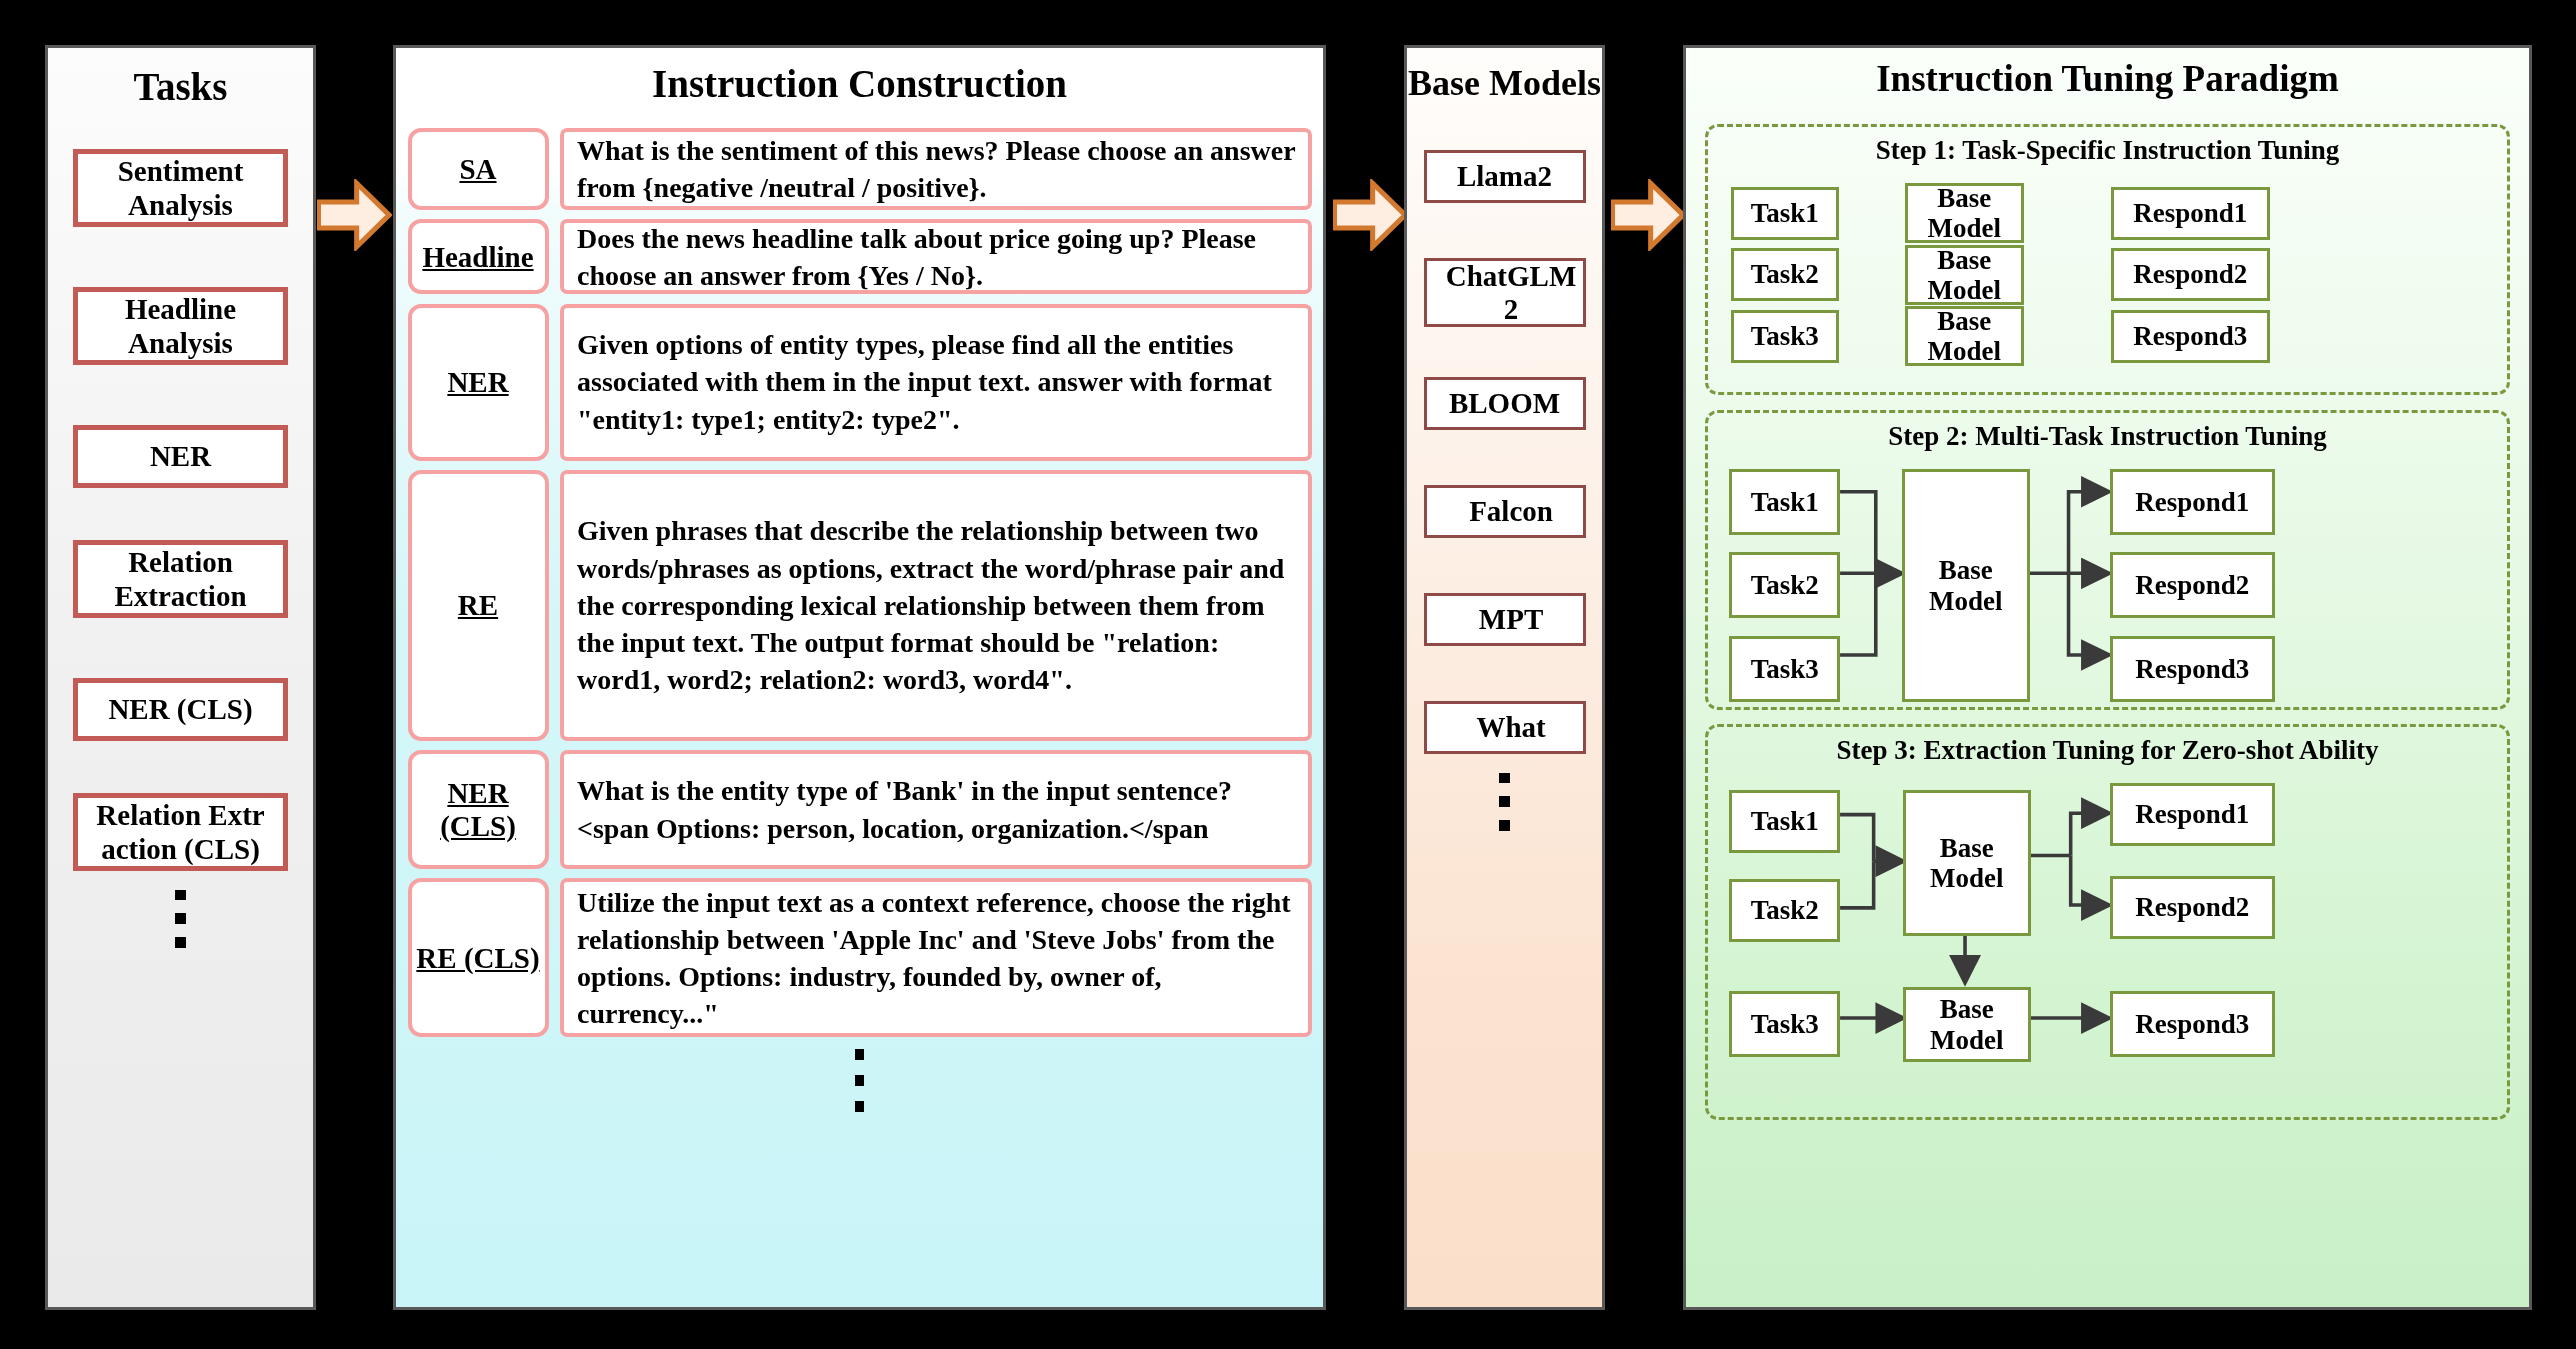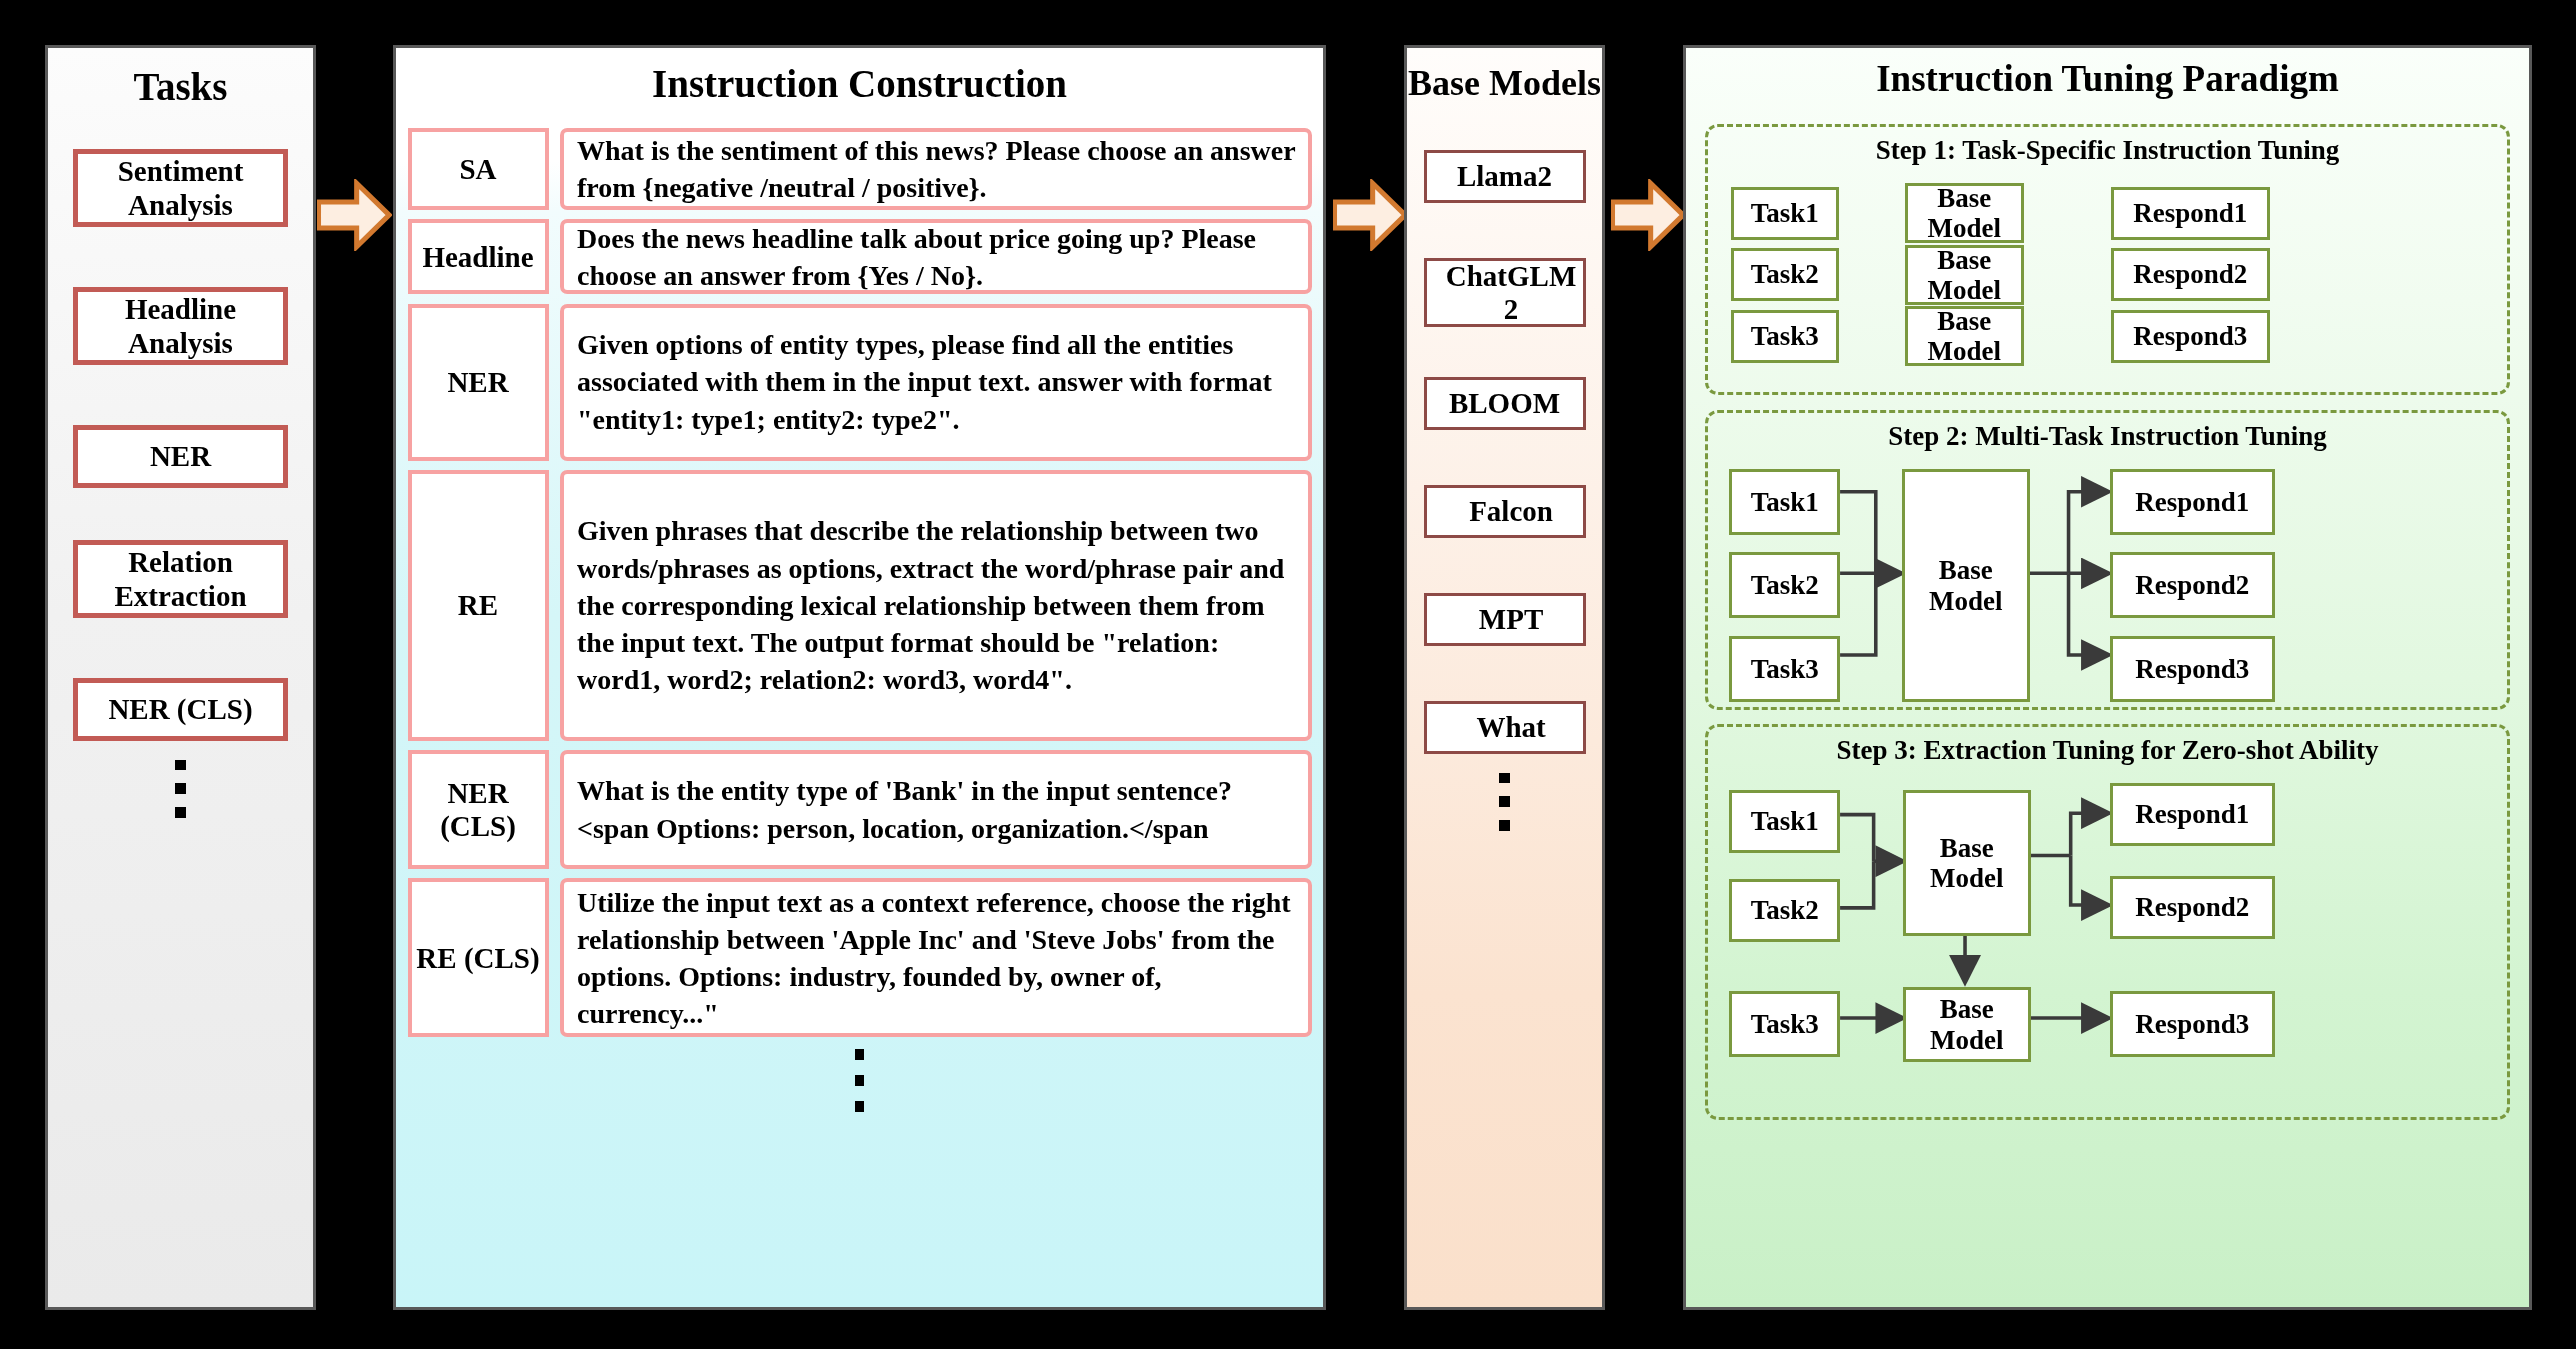"SA" .instr-tag { border-radius: 0 -> 13px; text-decoration: none -> underline }
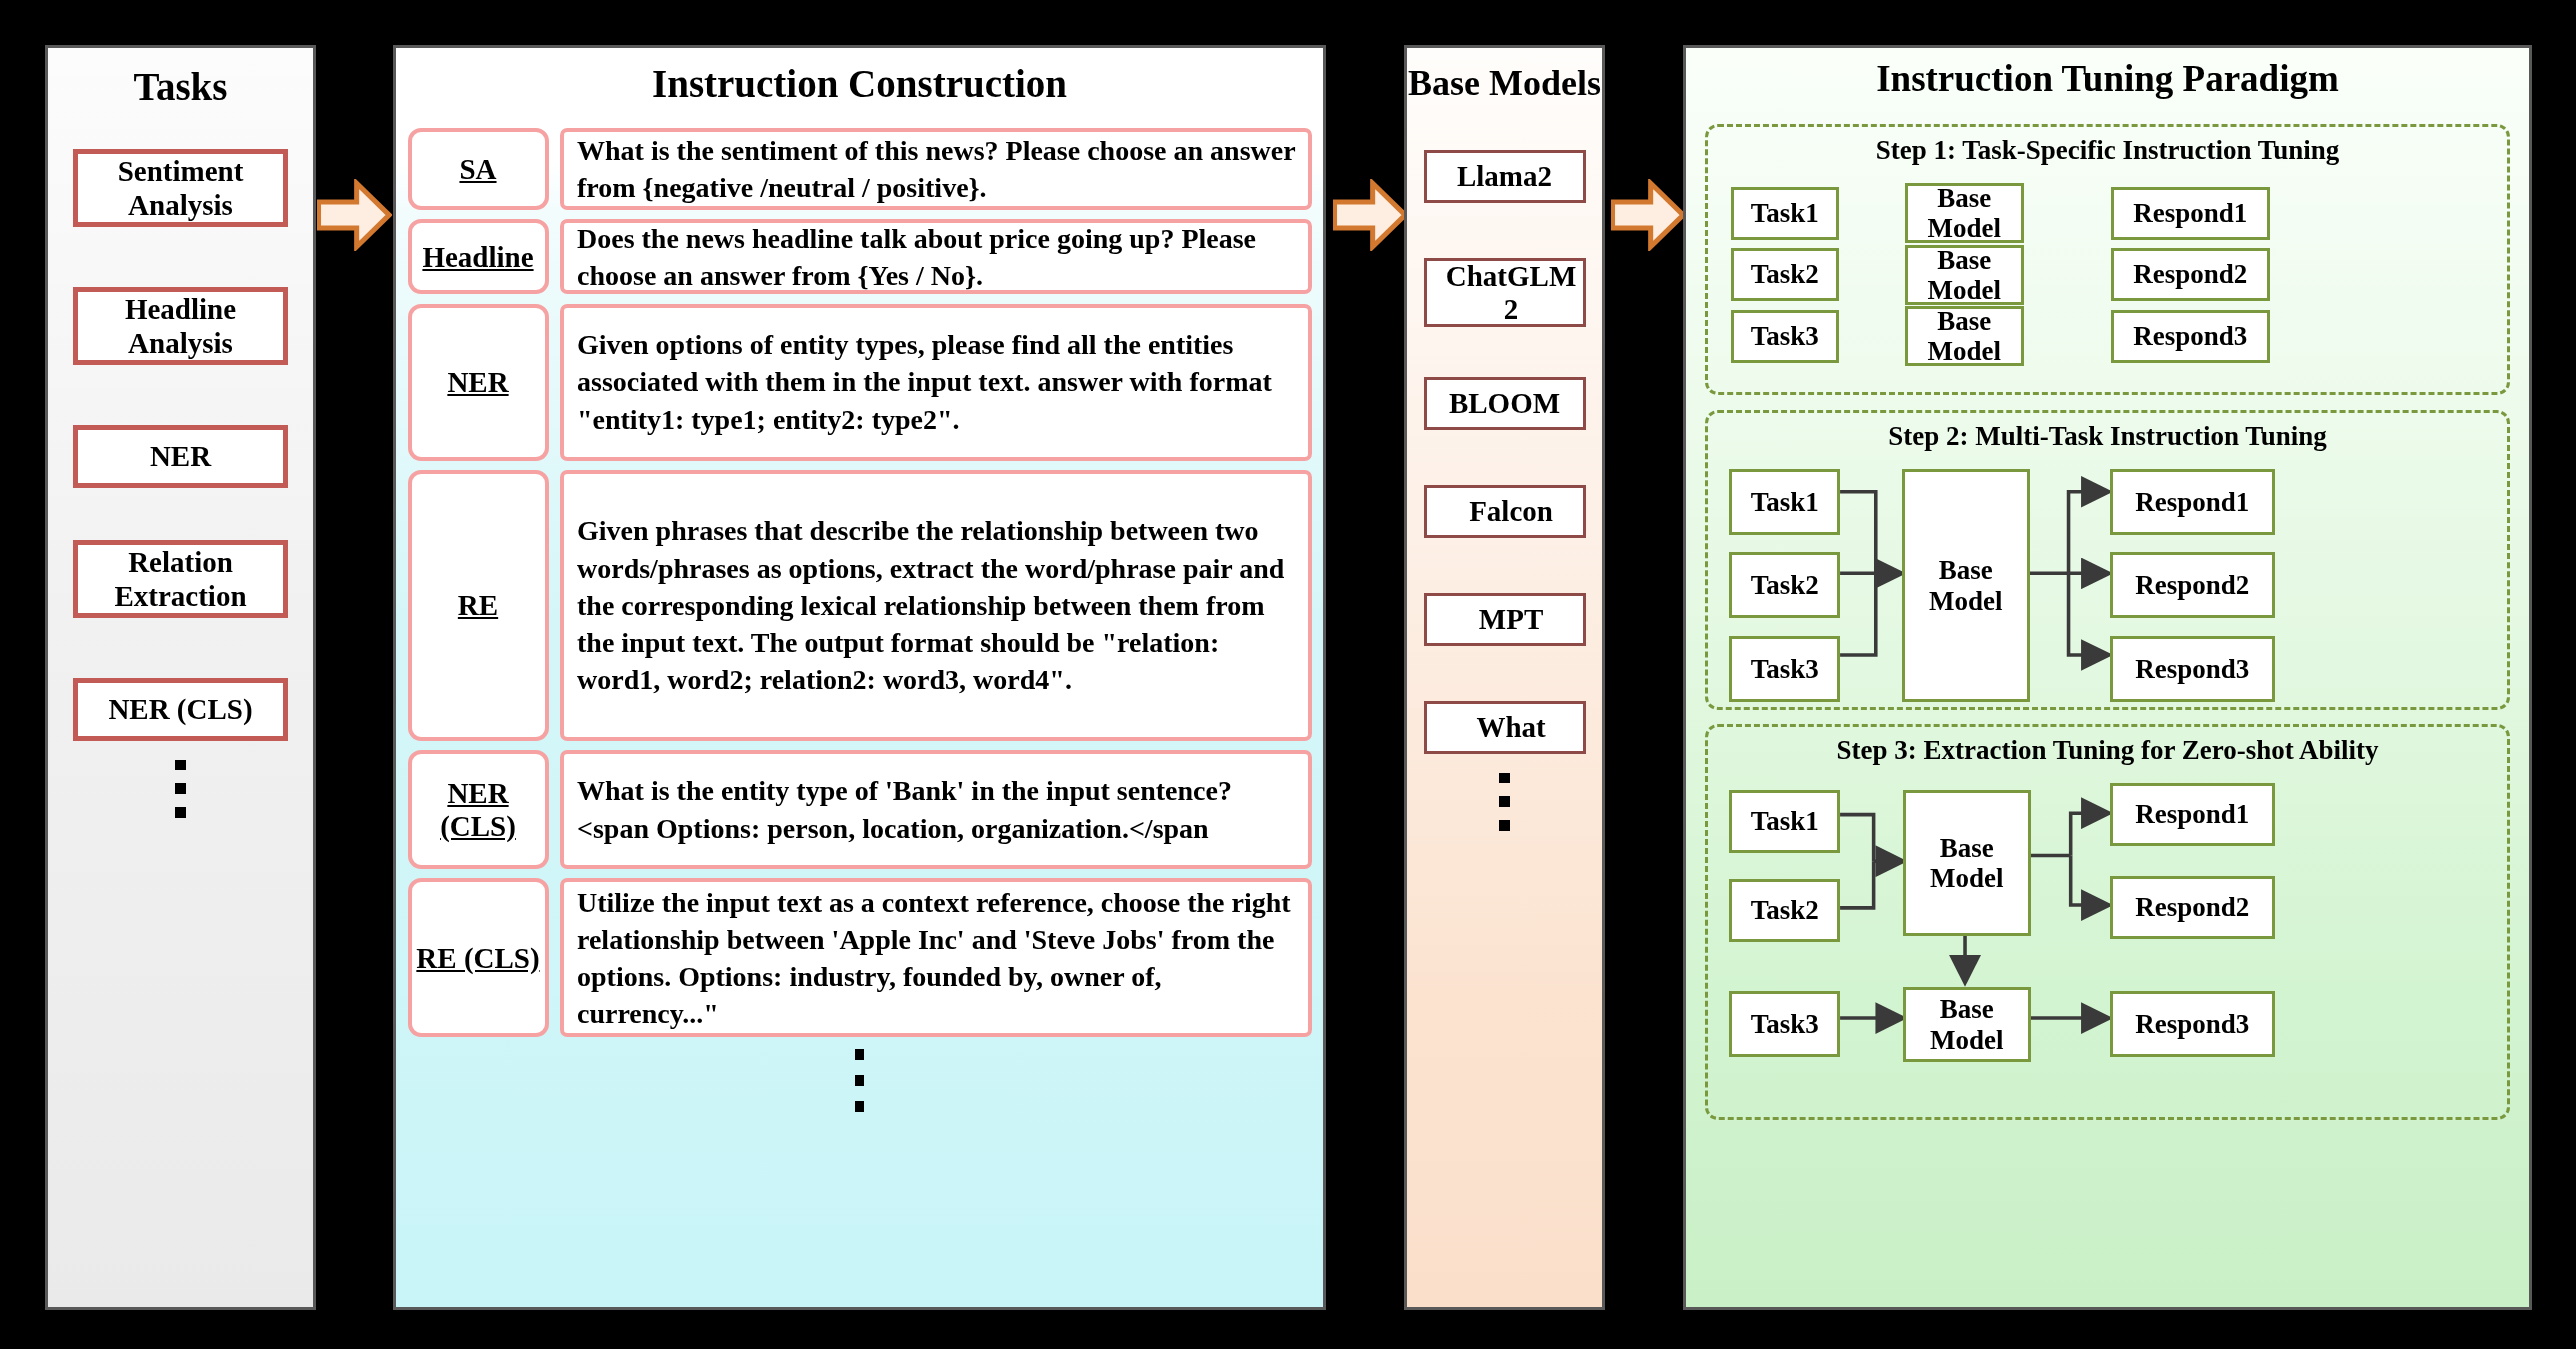"Relation Extr action (CLS)" div.task-box { html: none -> <div>Relation Extr action (CLS)</div> }
